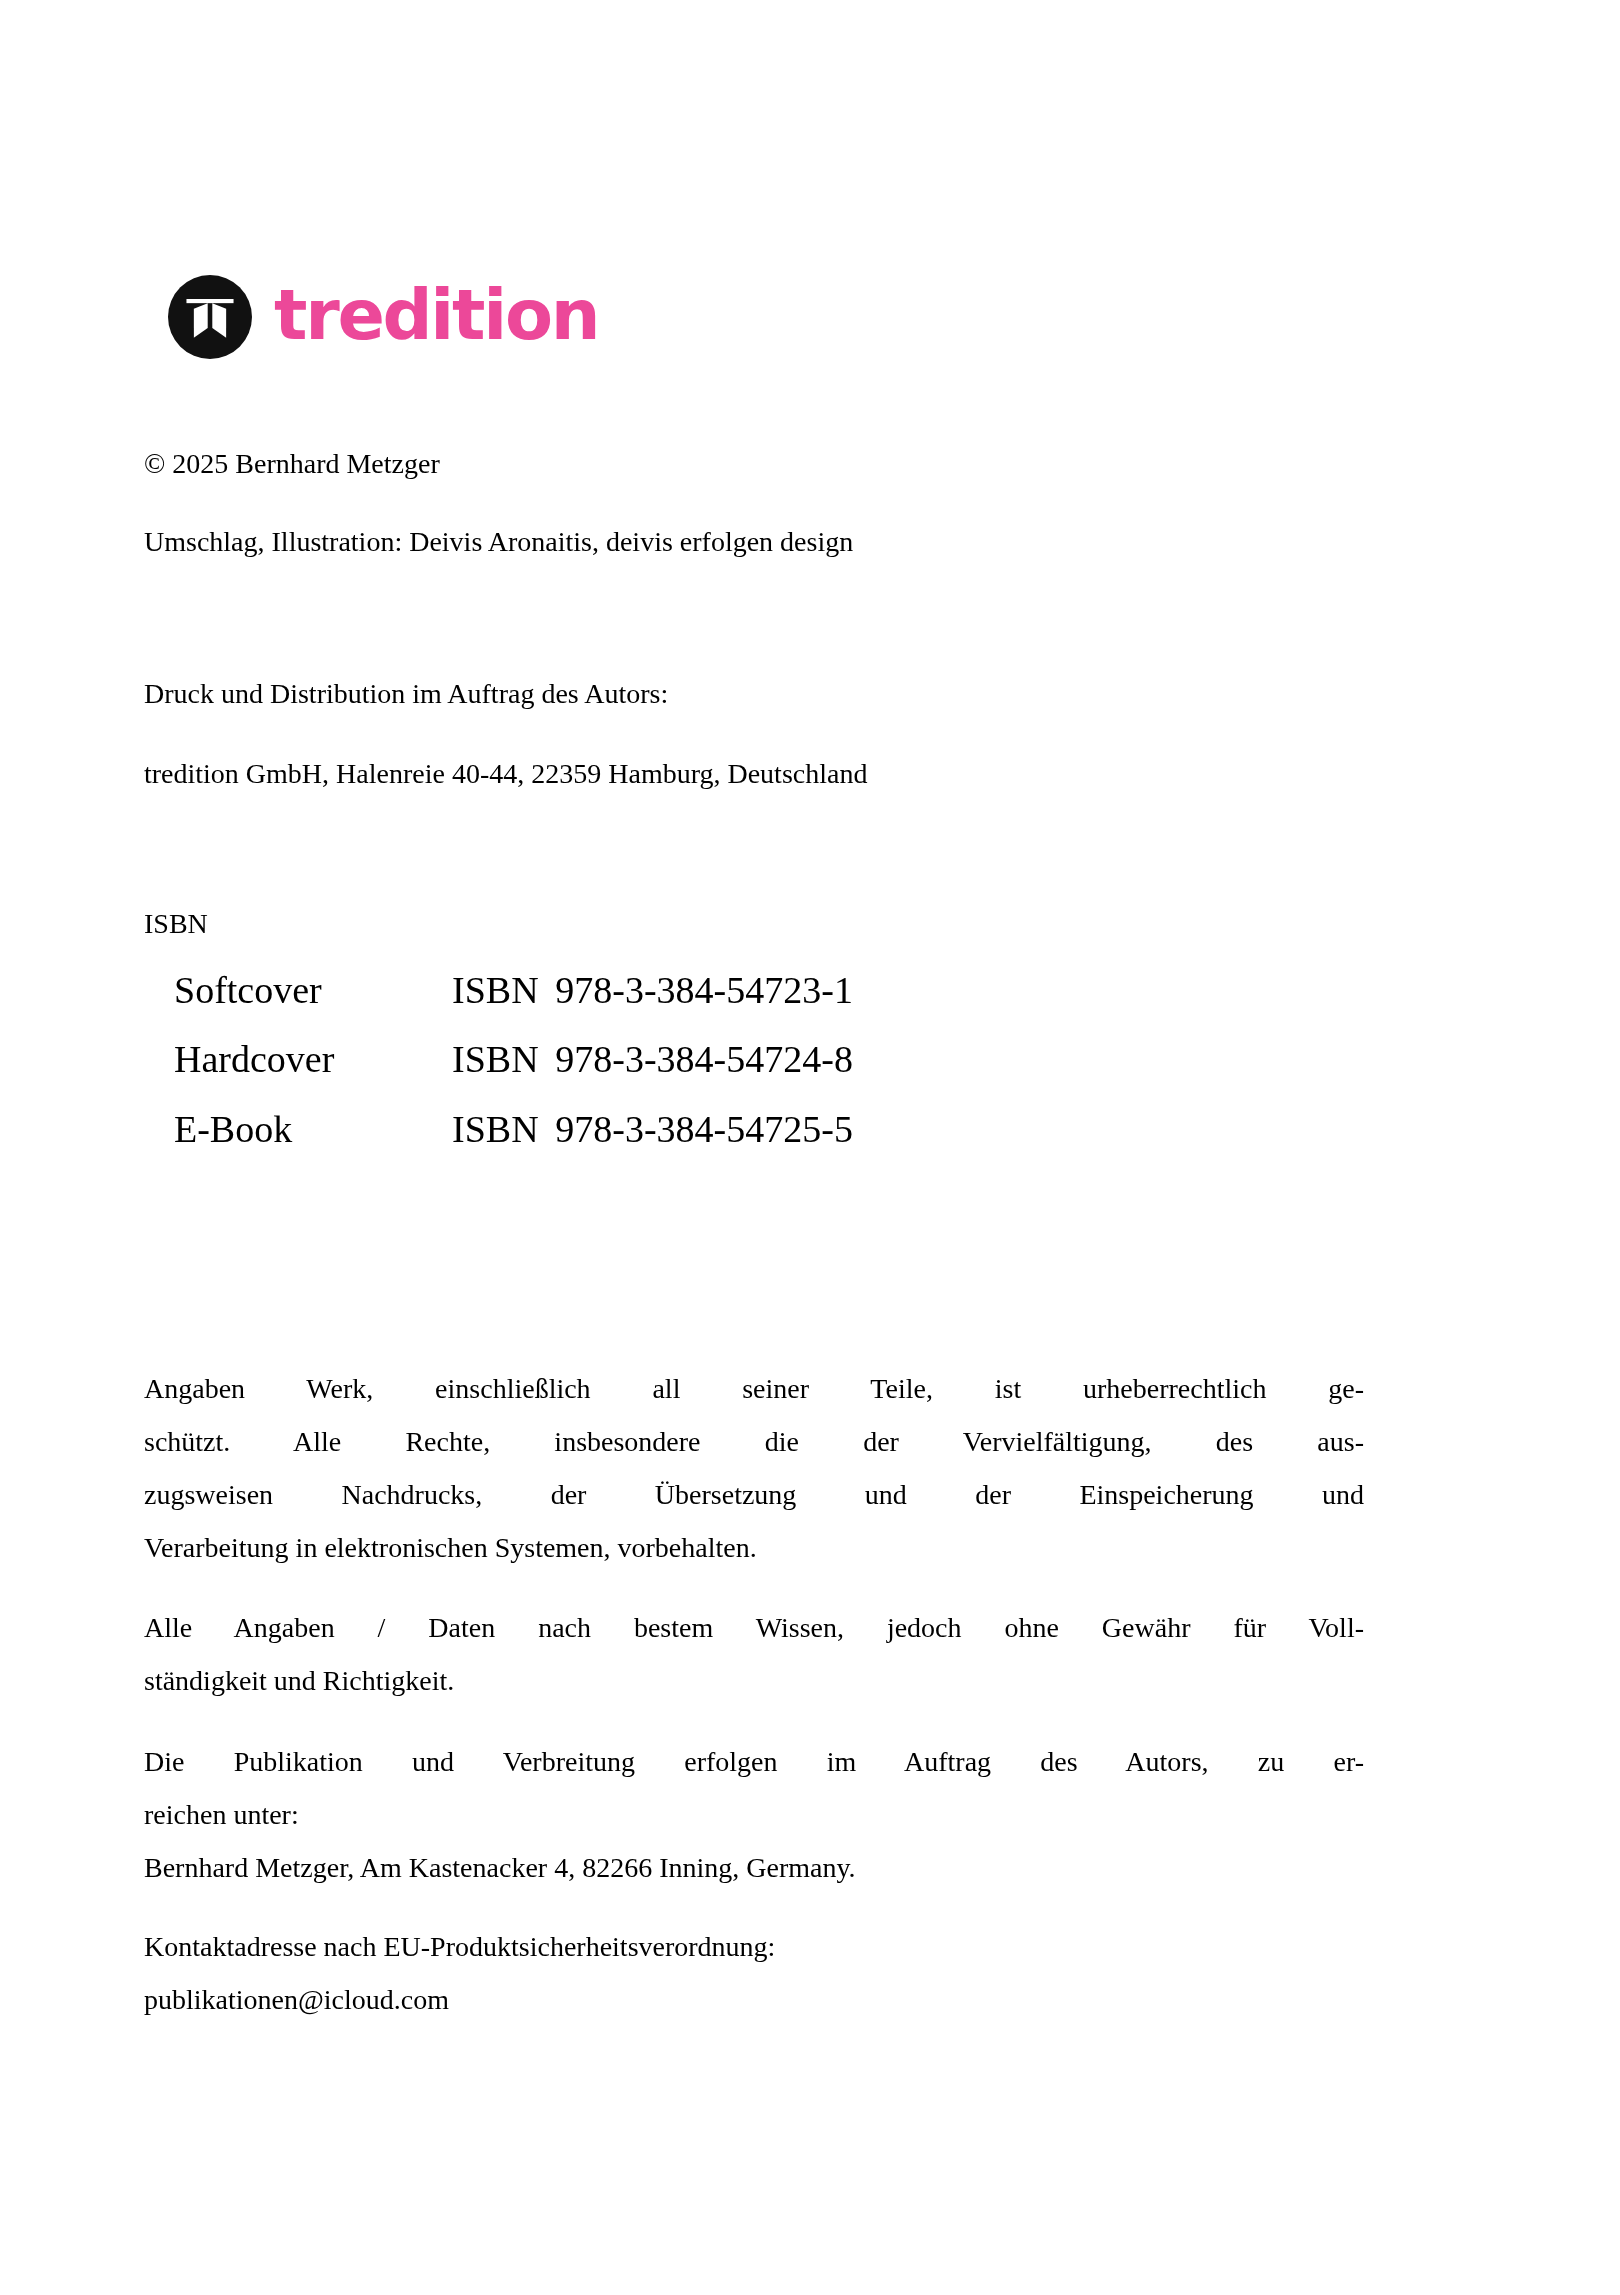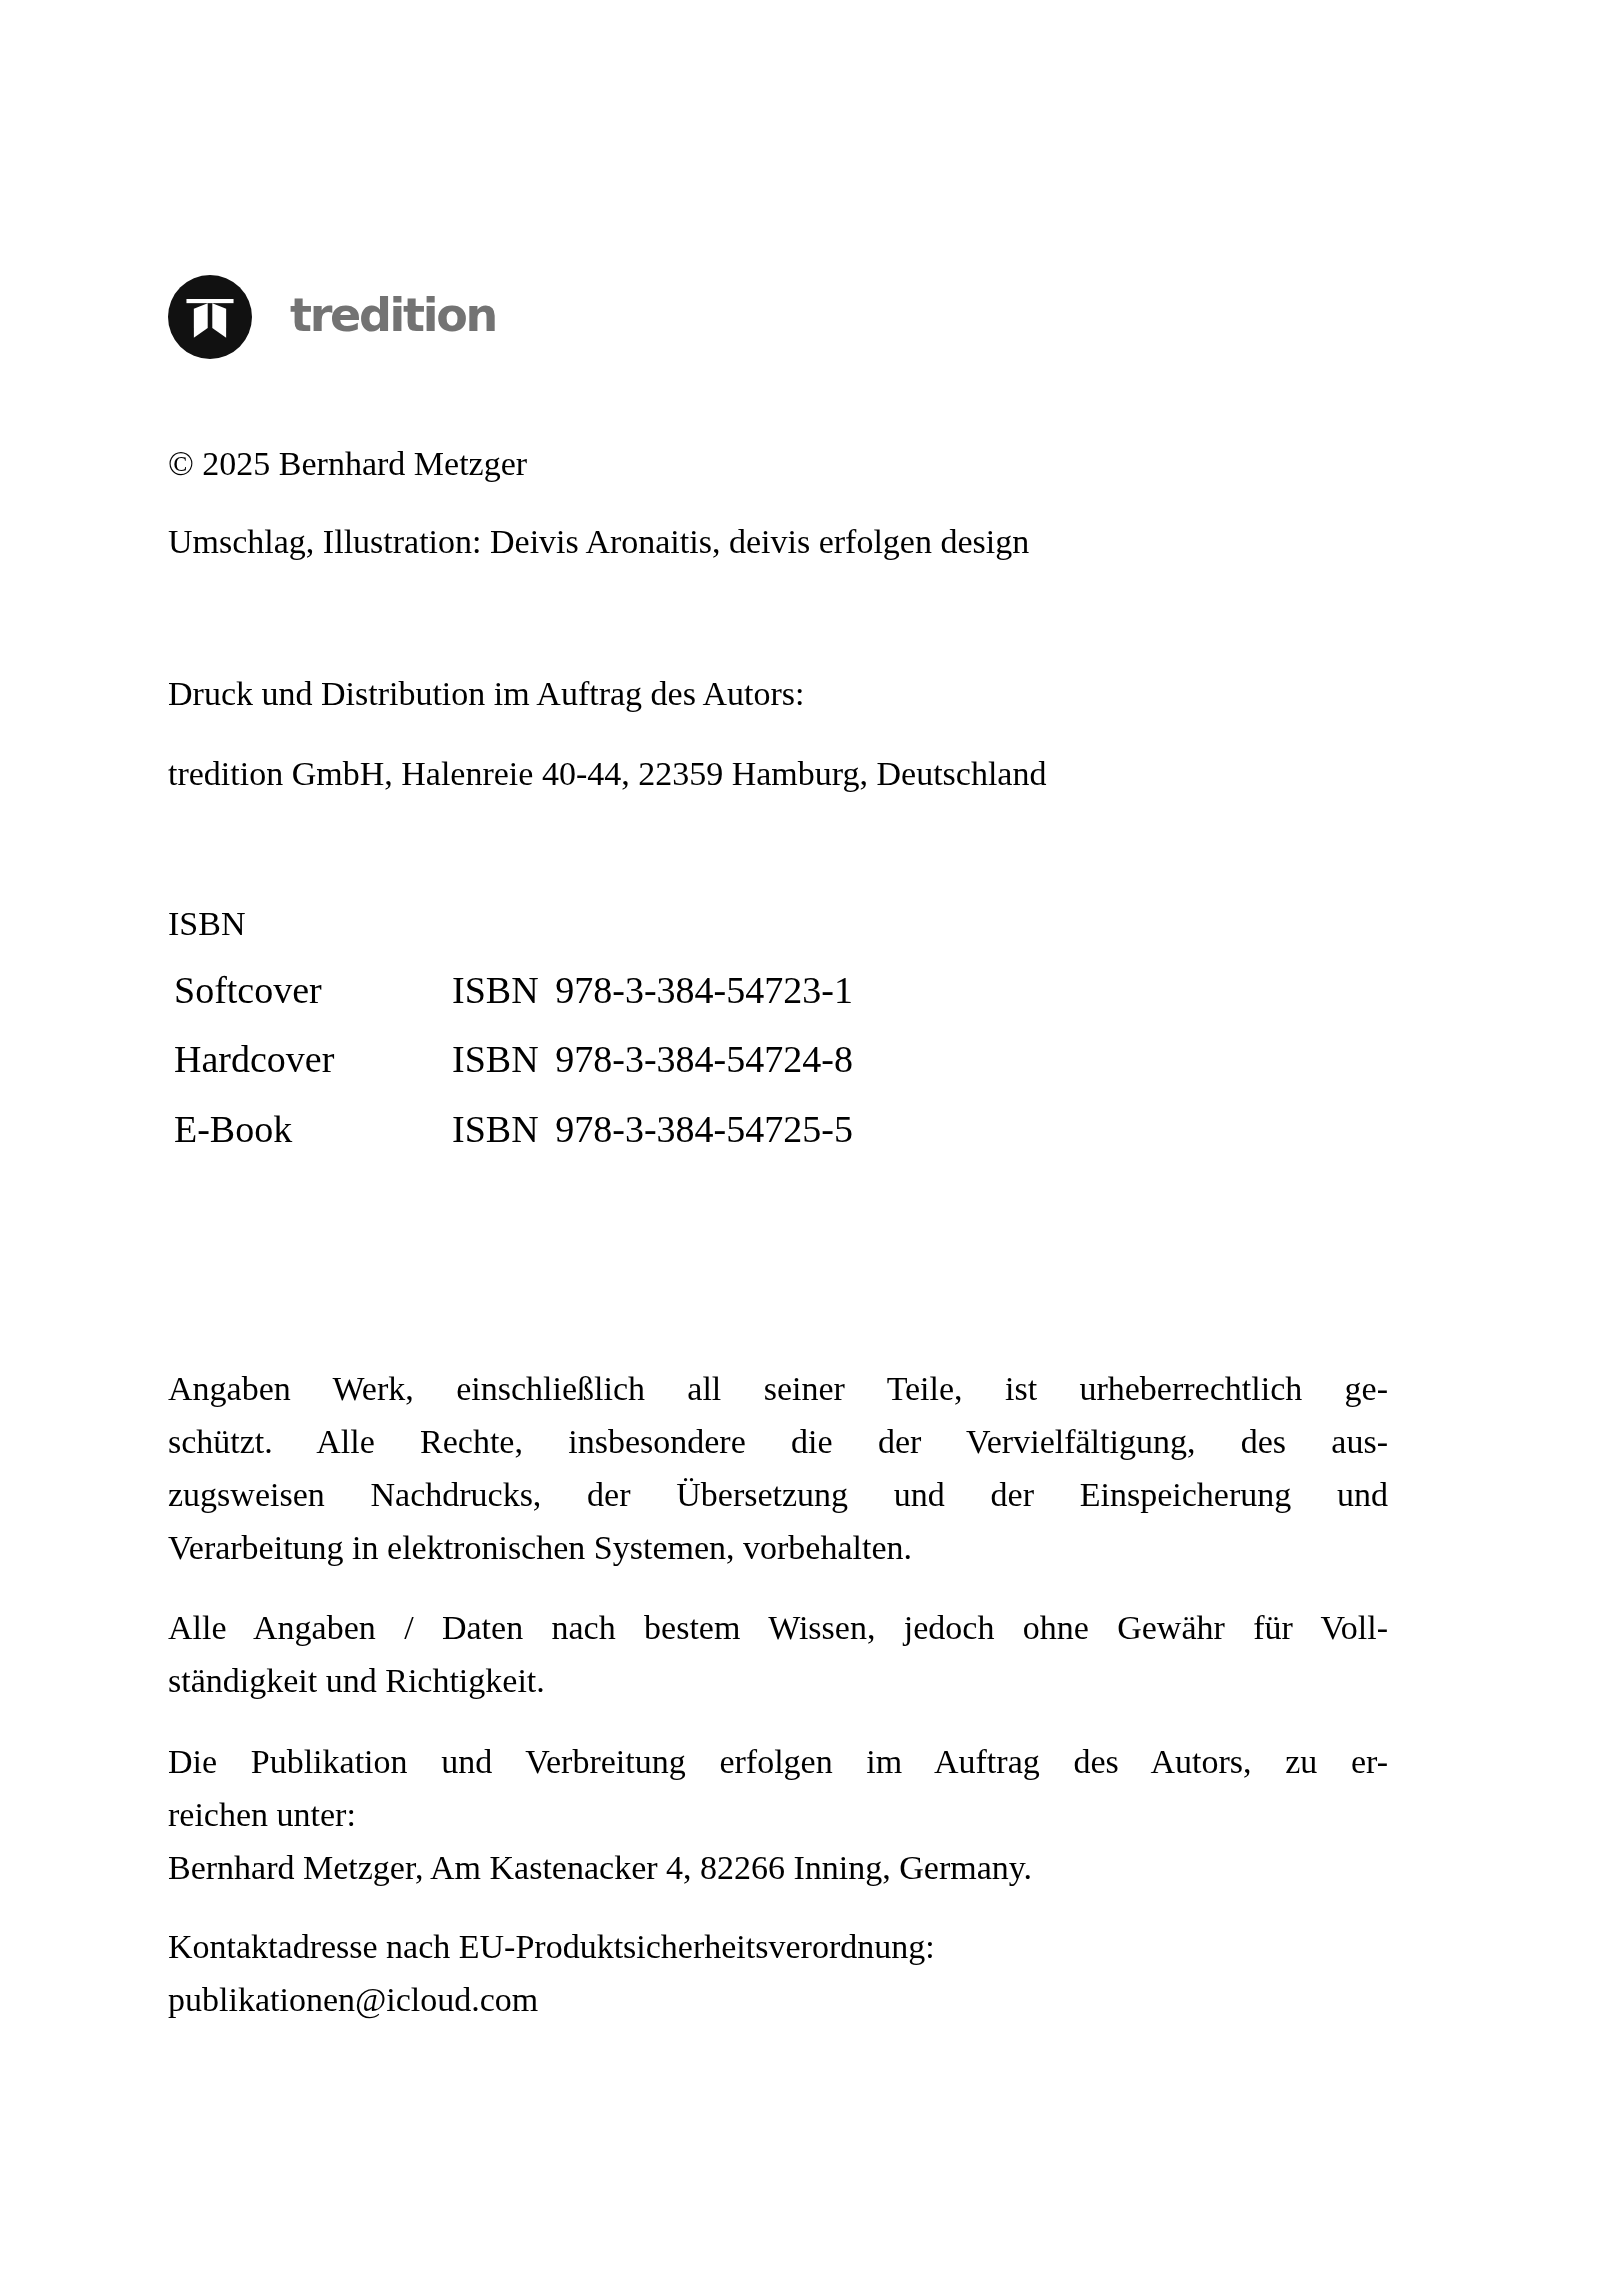"tredition" .logo-word { color: #737373 -> #ec4899; font-size: 46px -> 70px; margin-left: 38px -> 22px }
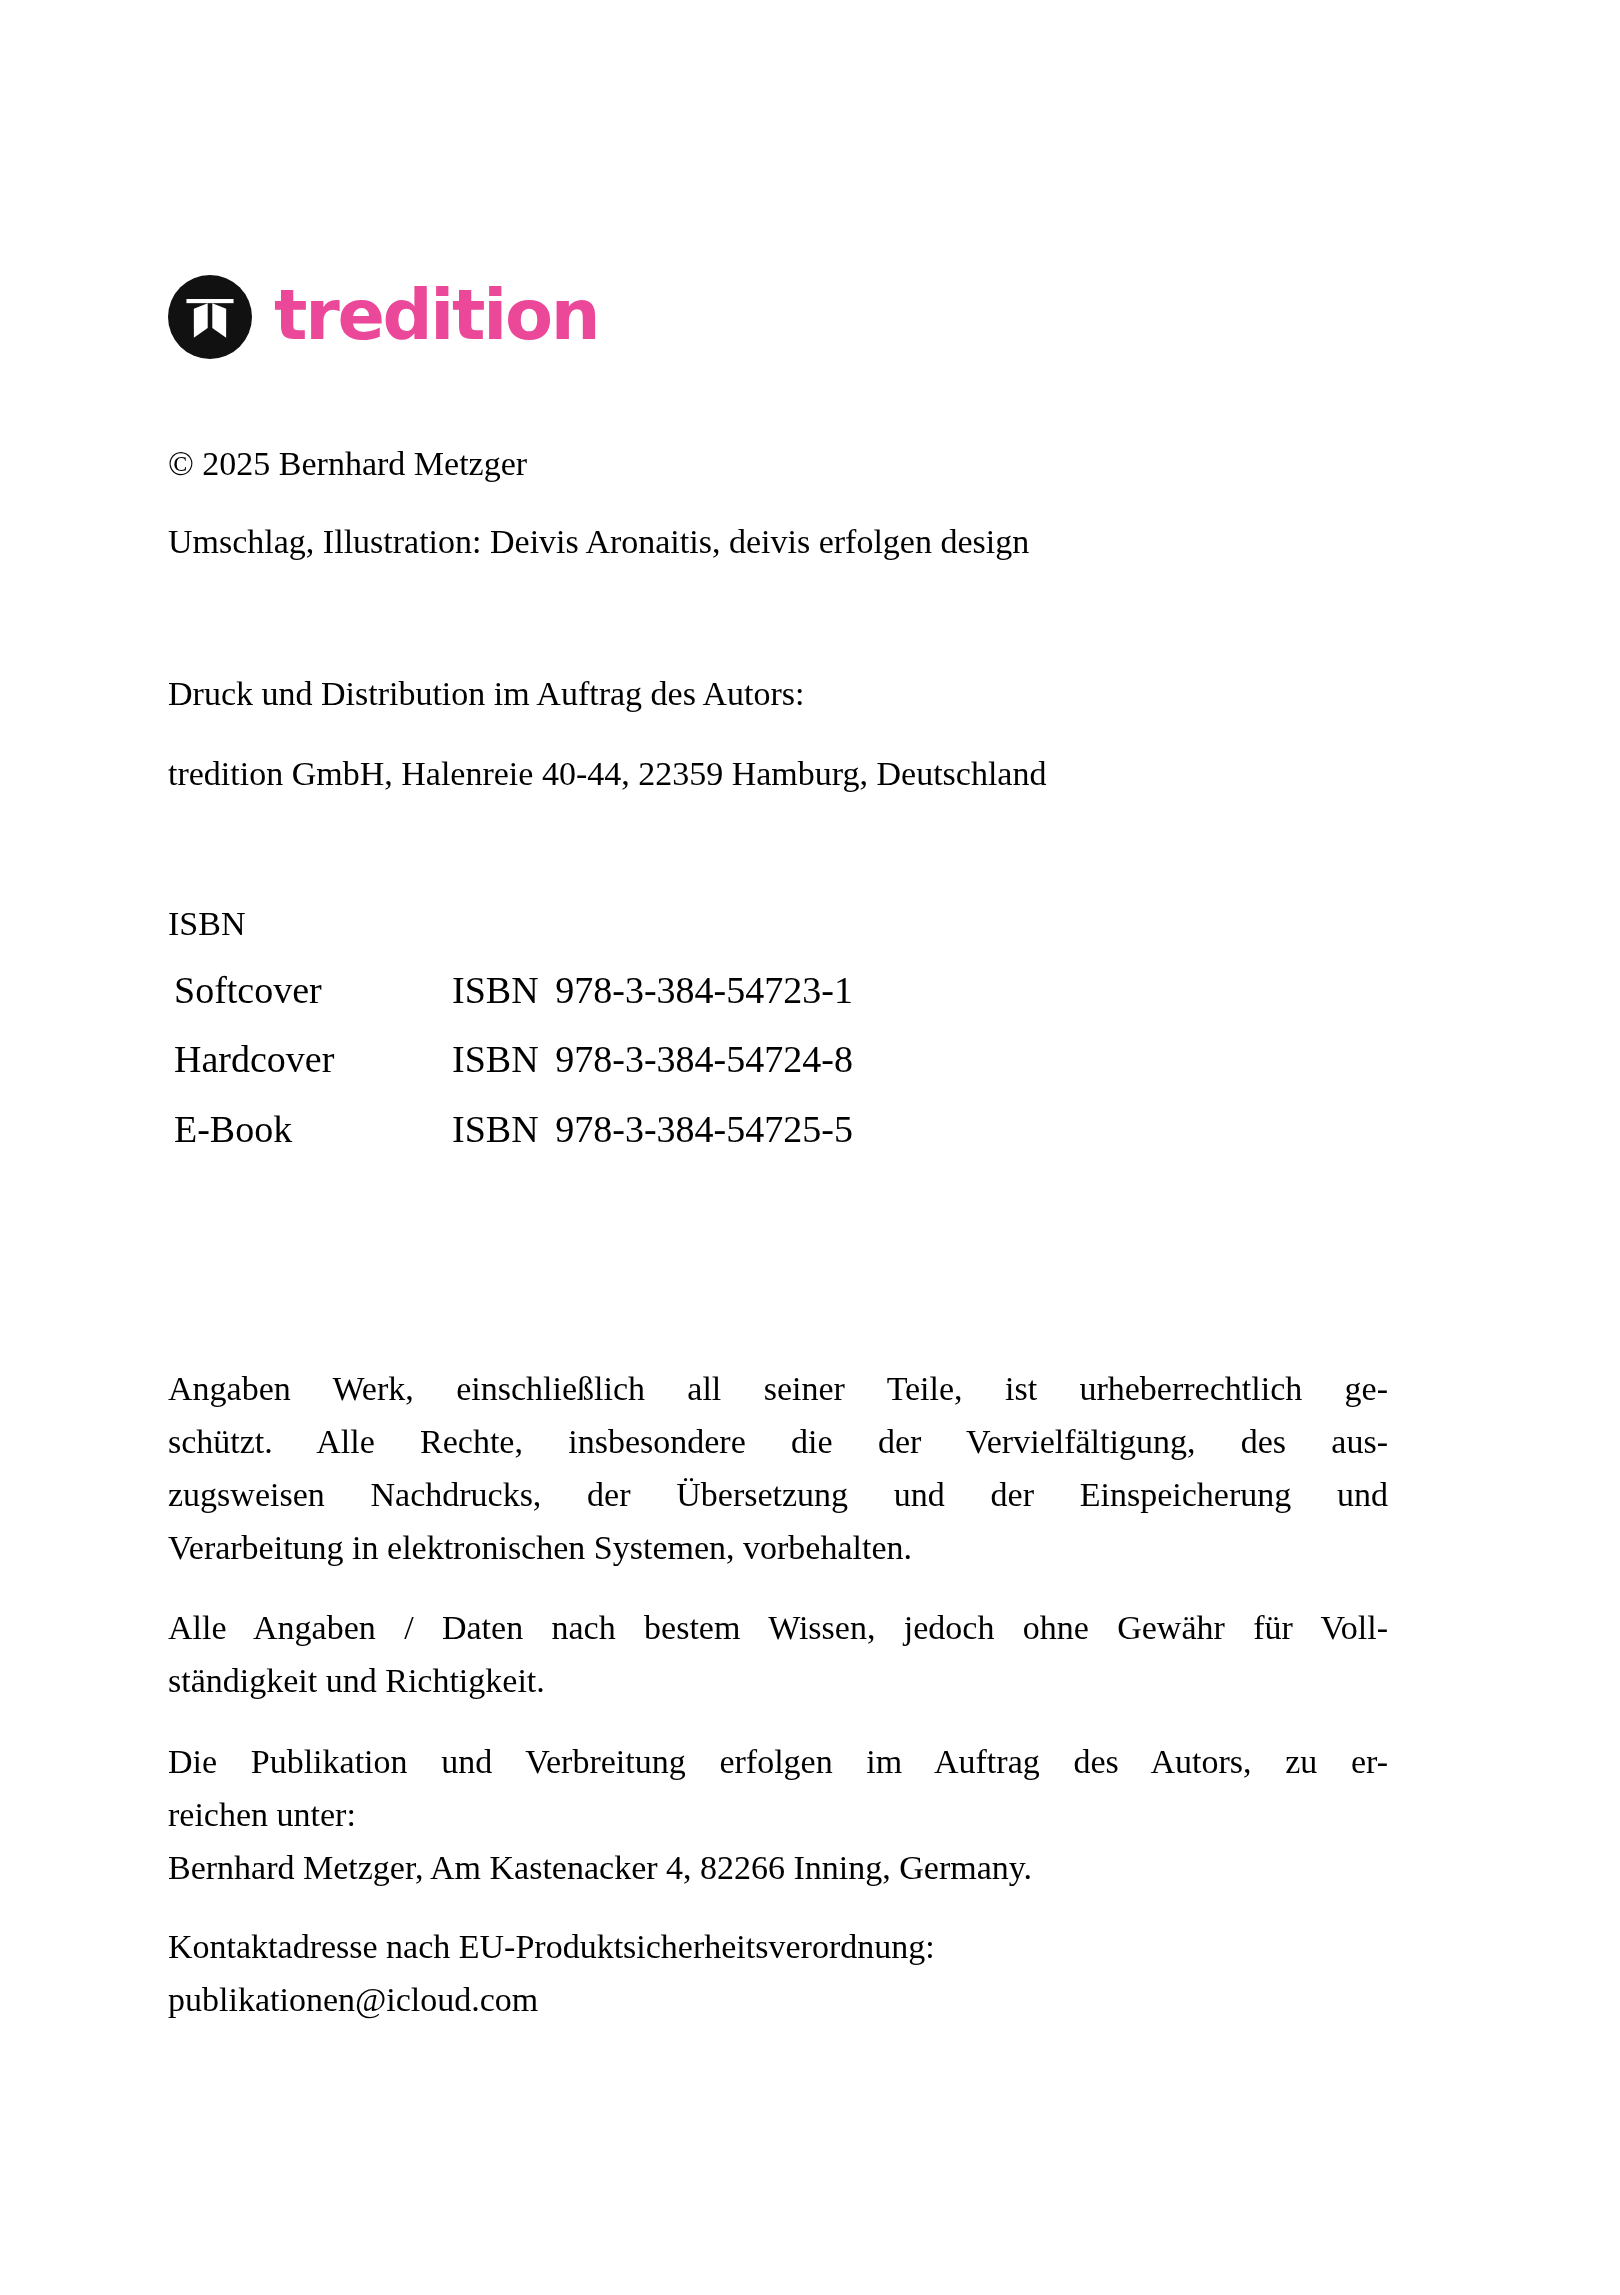"© 2025 Bernhard Metzger" .tb { font-size: 34px -> 28px; left: 168px -> 144px }
